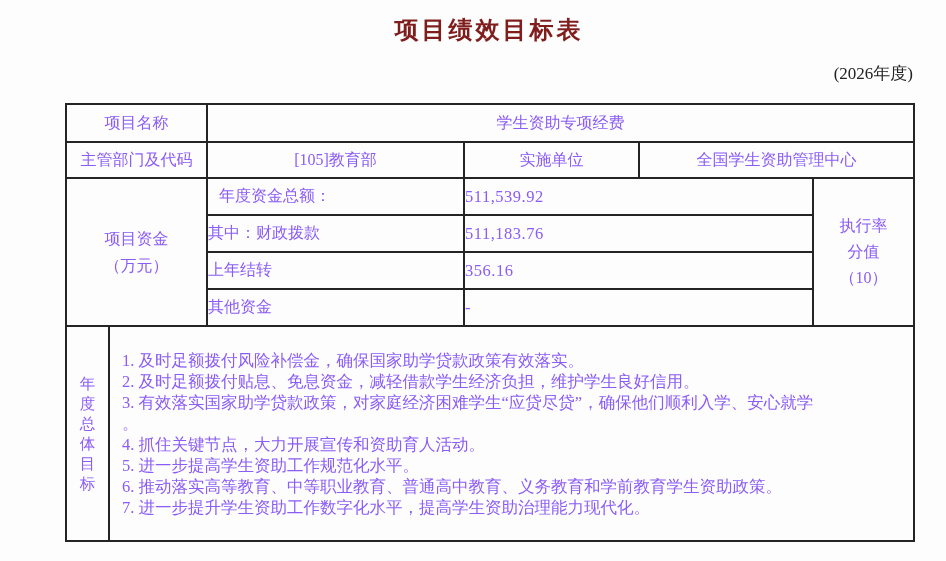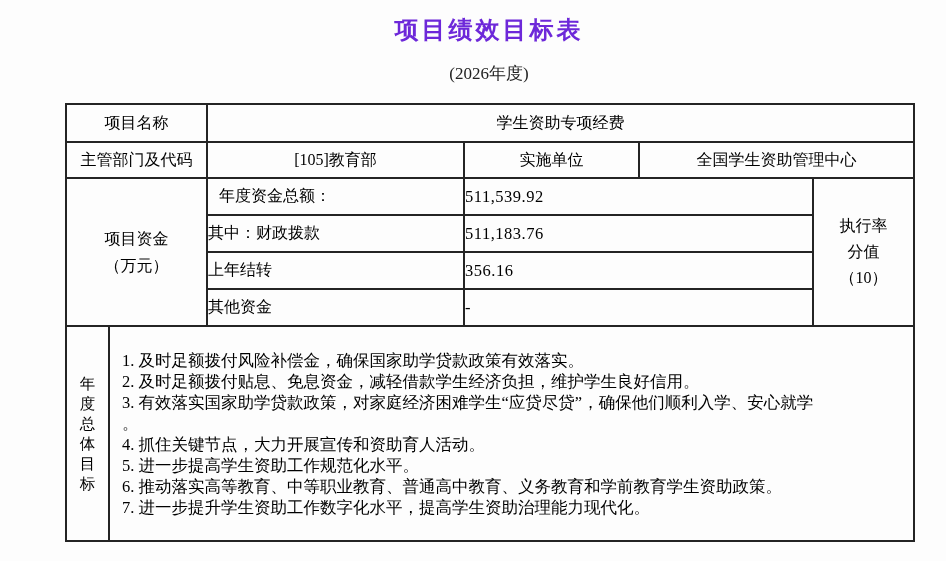"项目绩效目标表" .doc-title { color: #6d28d9 -> #7f1d1d }
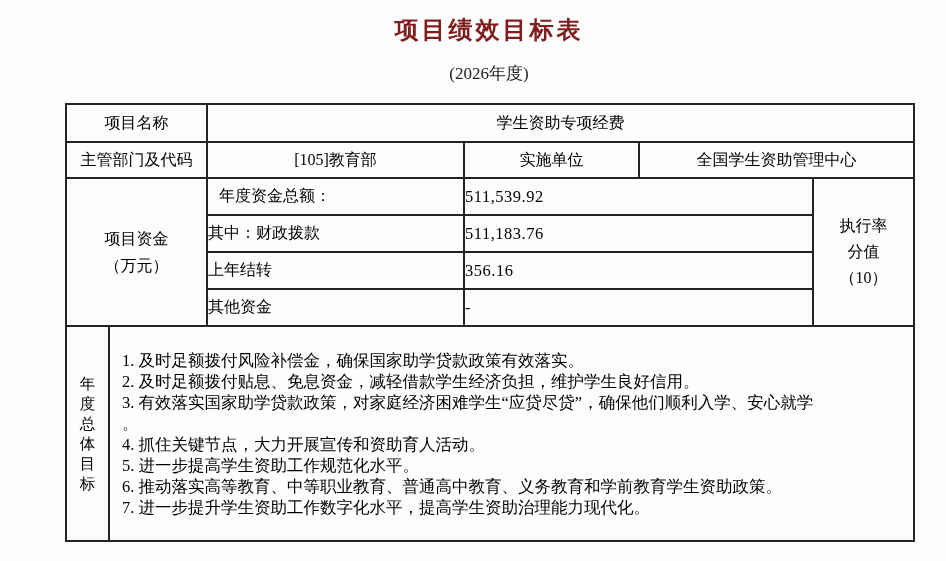"(2026年度)" .doc-subtitle { text-align: center -> right }
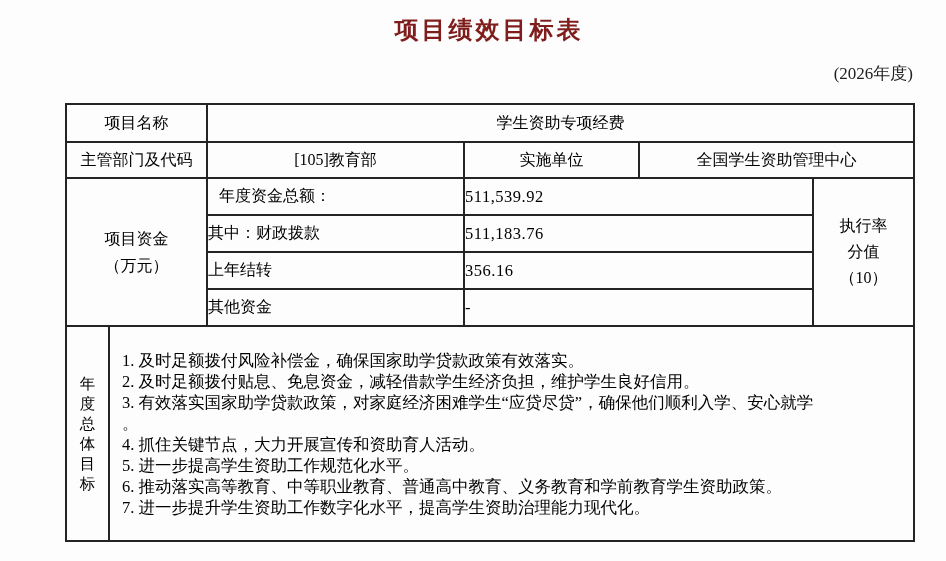"项目名称" table.perf { color: #000000 -> #8b5cf6 }
